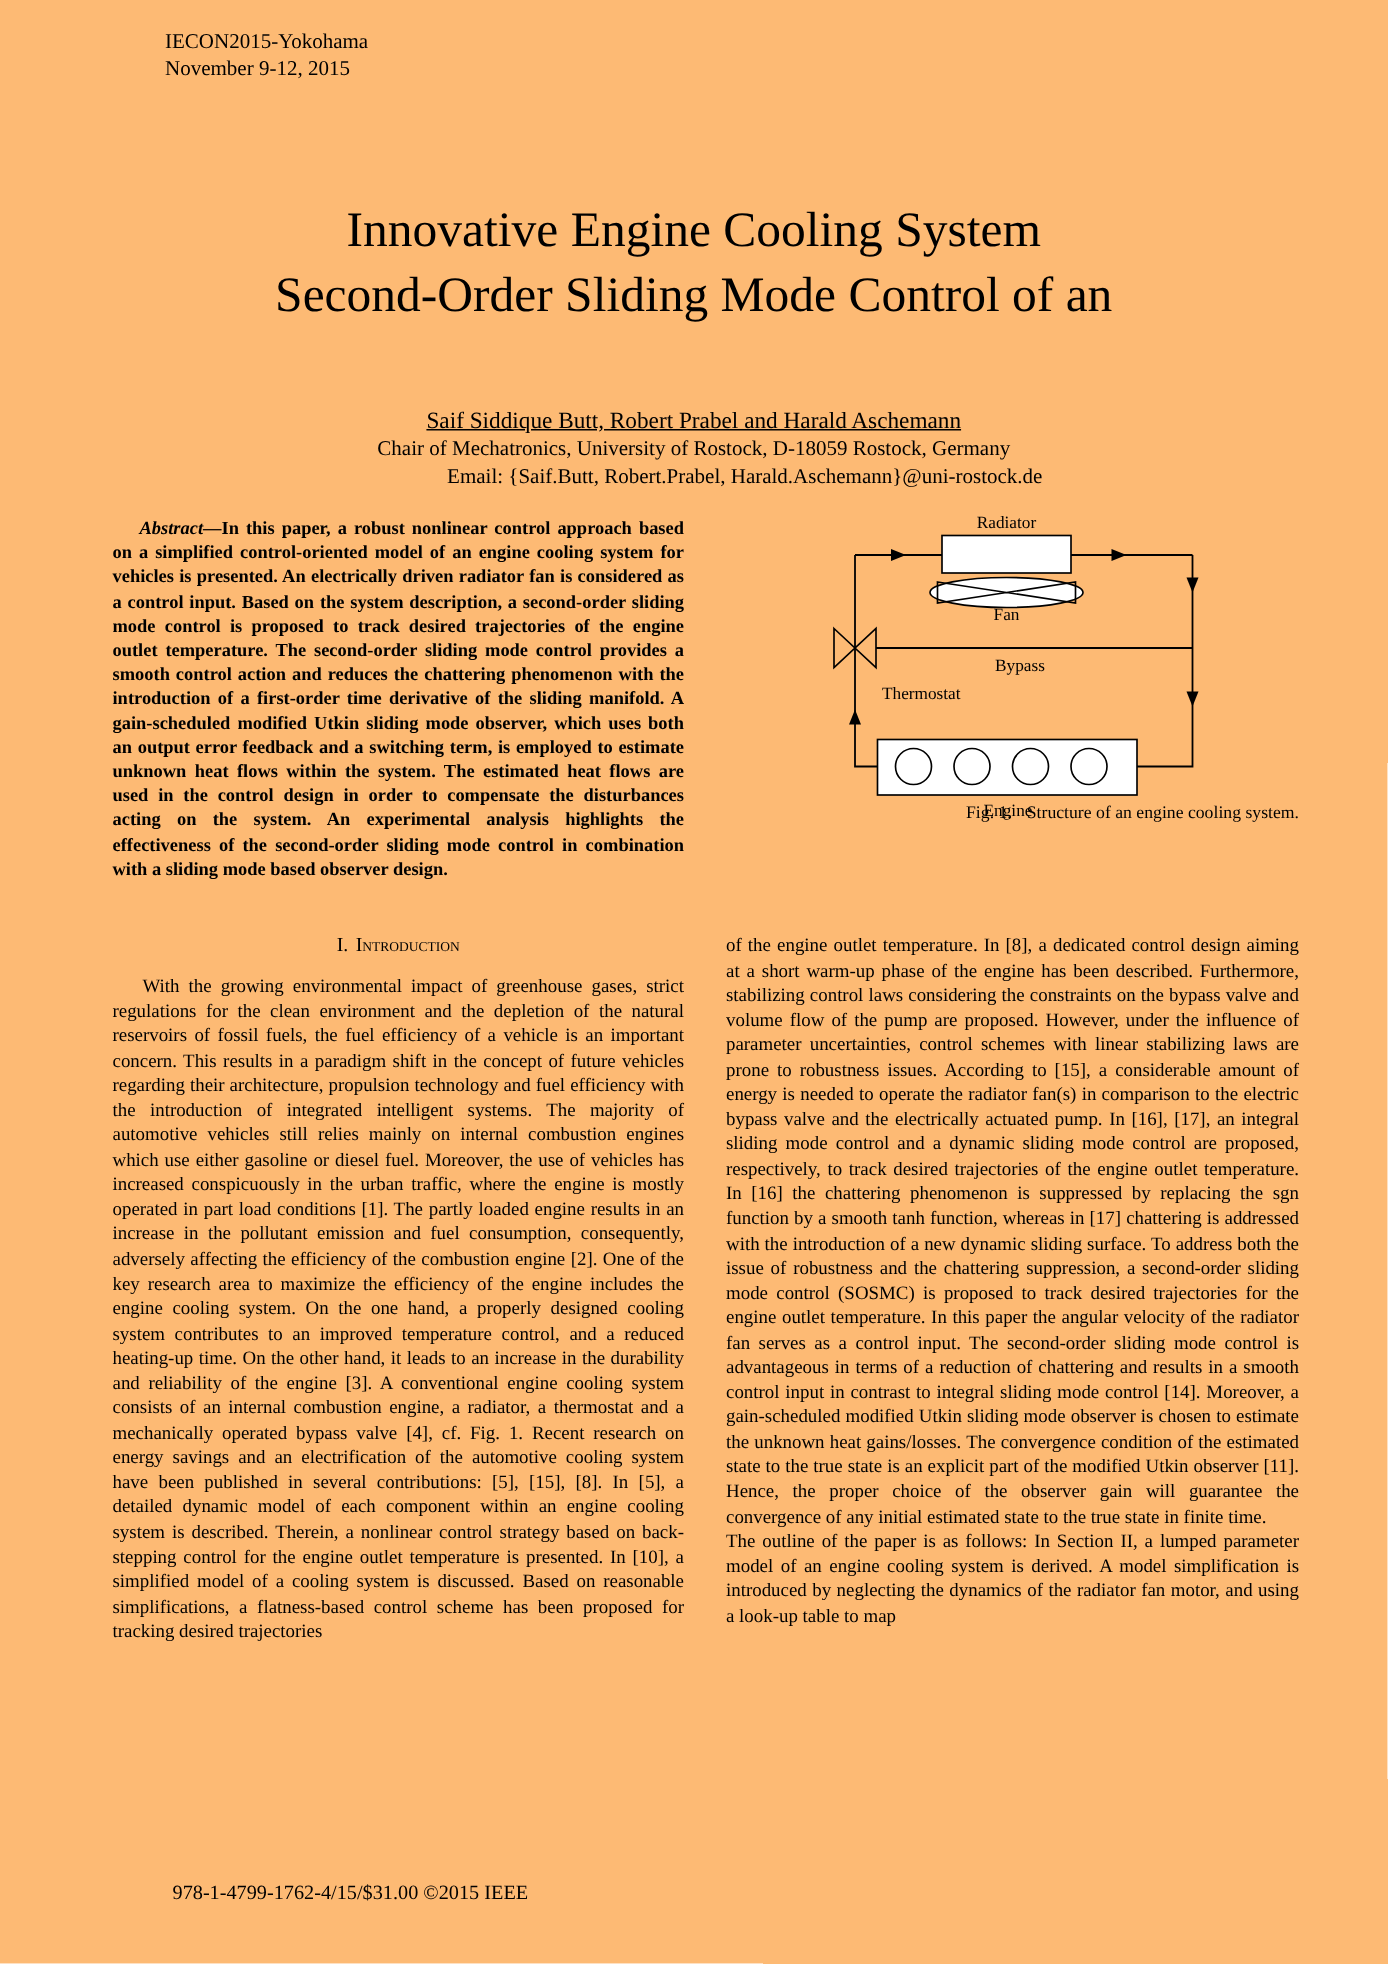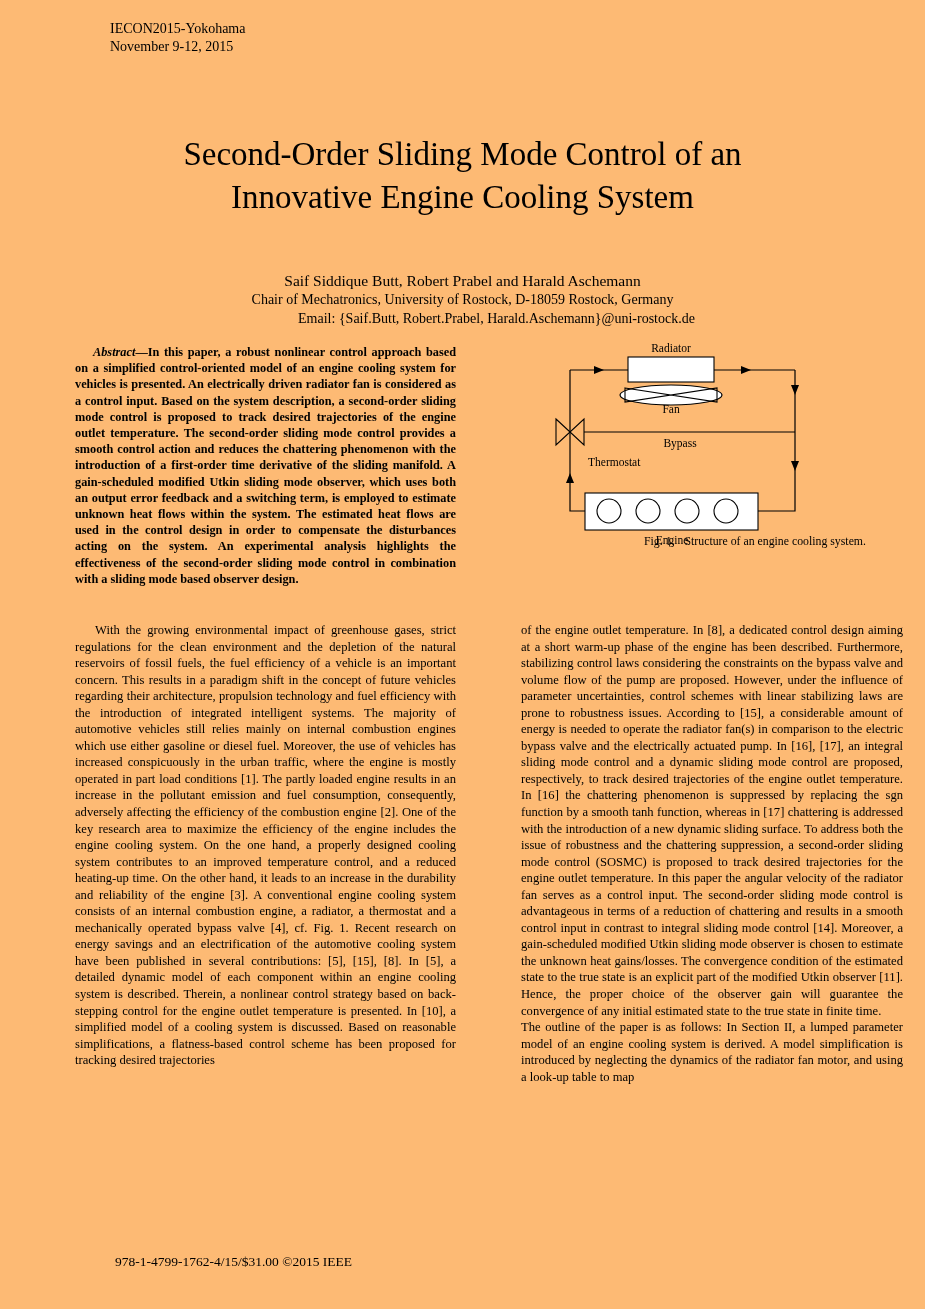"Second-Order Sliding Mode Control of" div { order: before "Innovative Engine Cooling System" -> after "Innovative Engine Cooling System" }
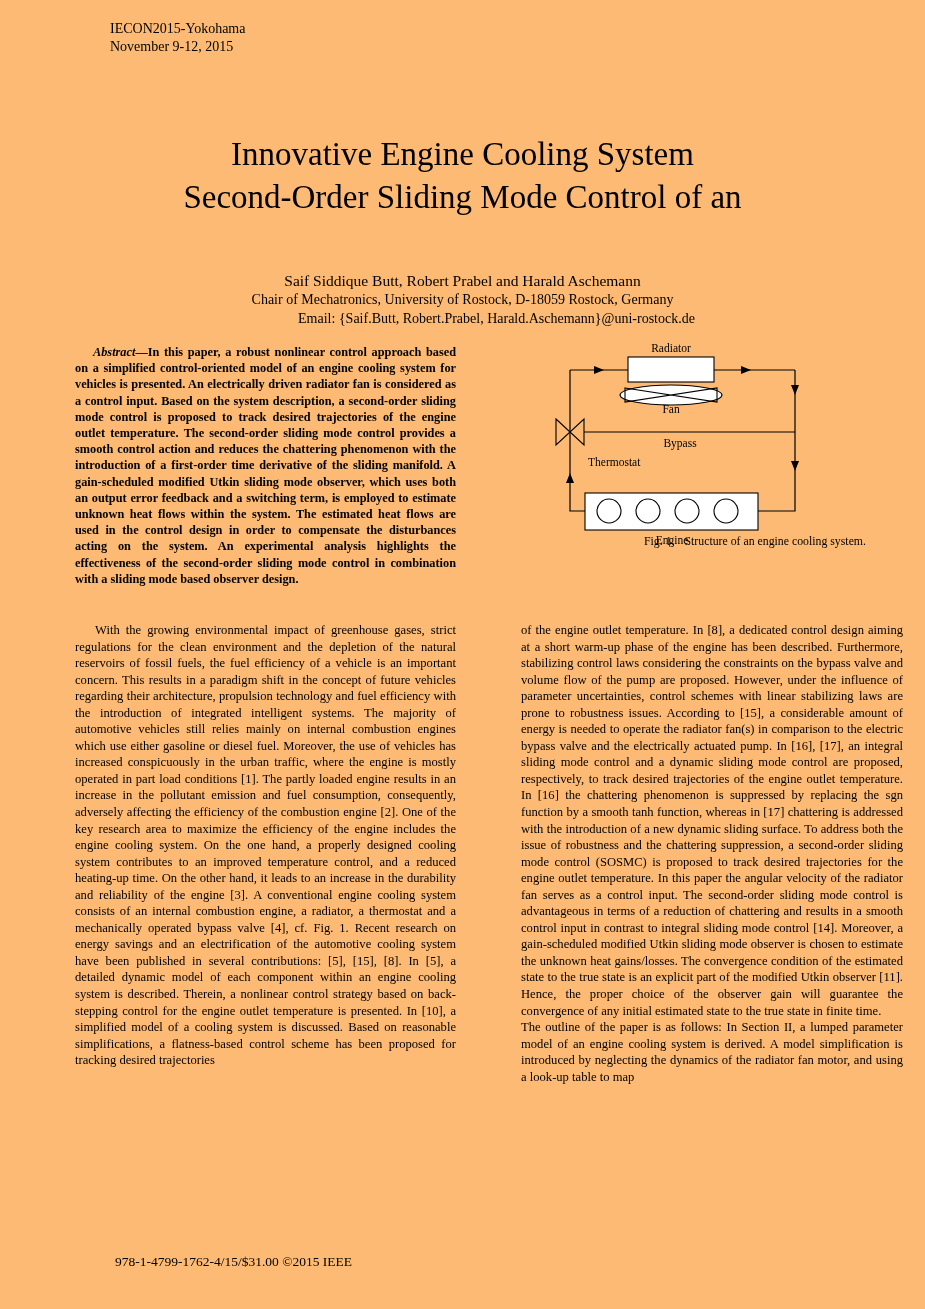"Saif Siddique Butt, Robert Prabel" .authors-line { text-decoration: none -> underline }
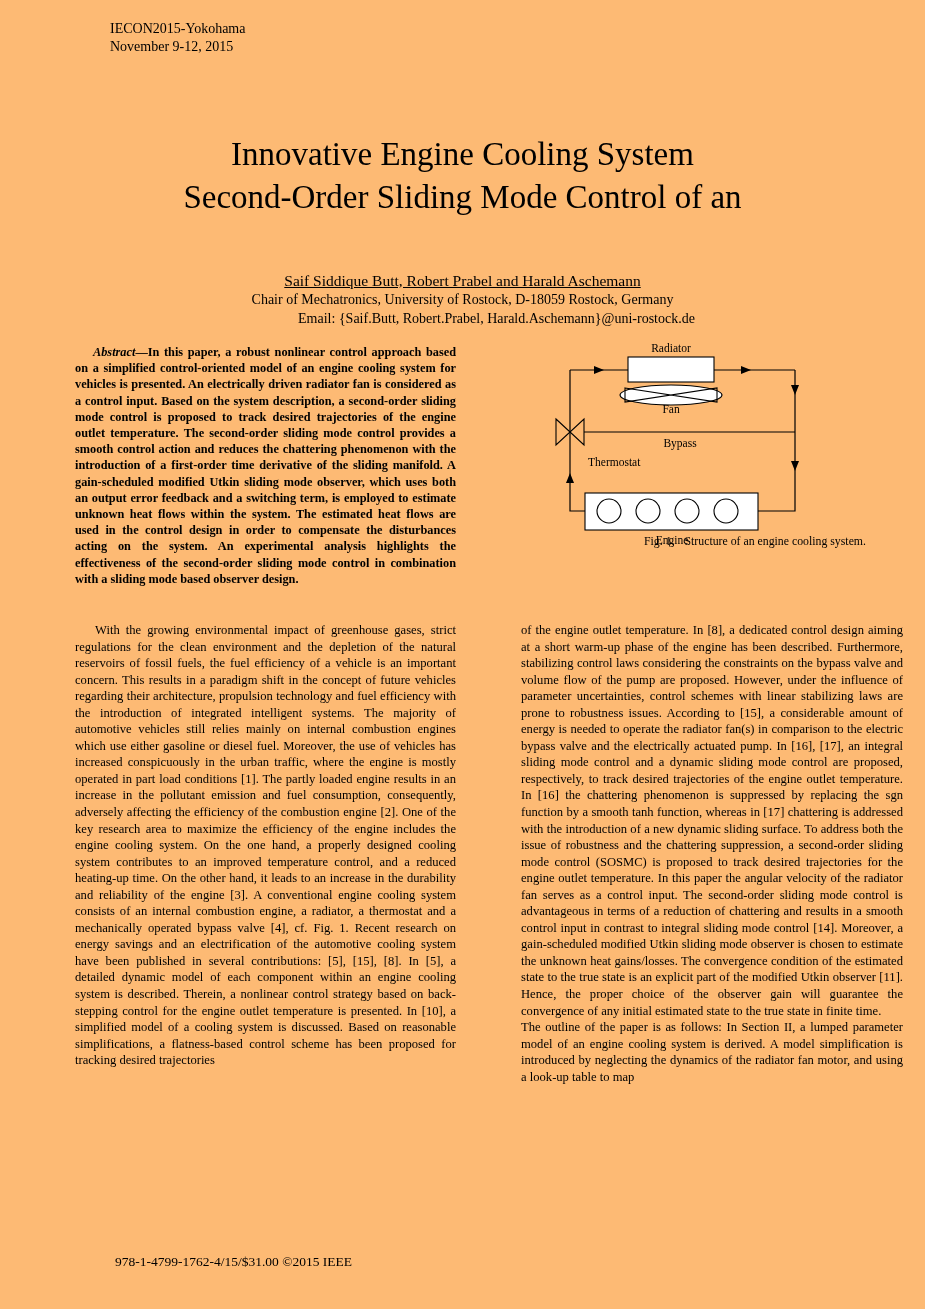"I. Introduction" div.section-heading { html: none -> <div> <span>I.</span><span>Introduction</span> </div> }
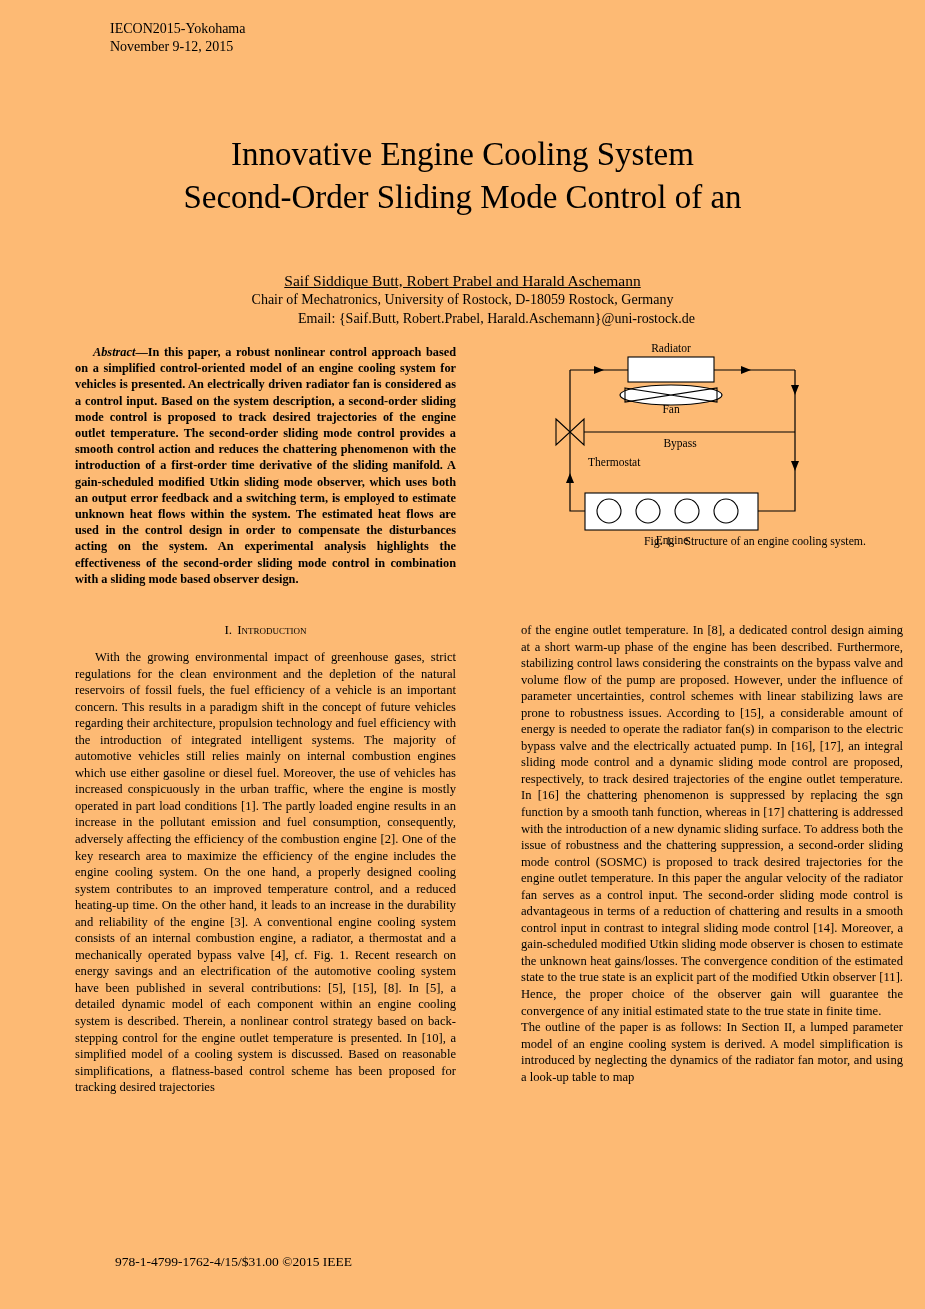"of the engine outlet temperature." .right-text-block { margin-left: 37px -> none }
